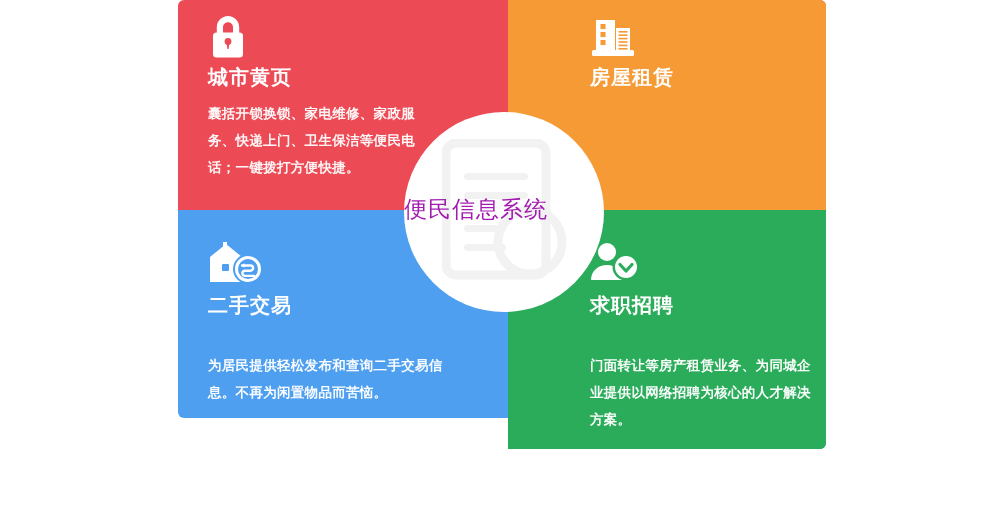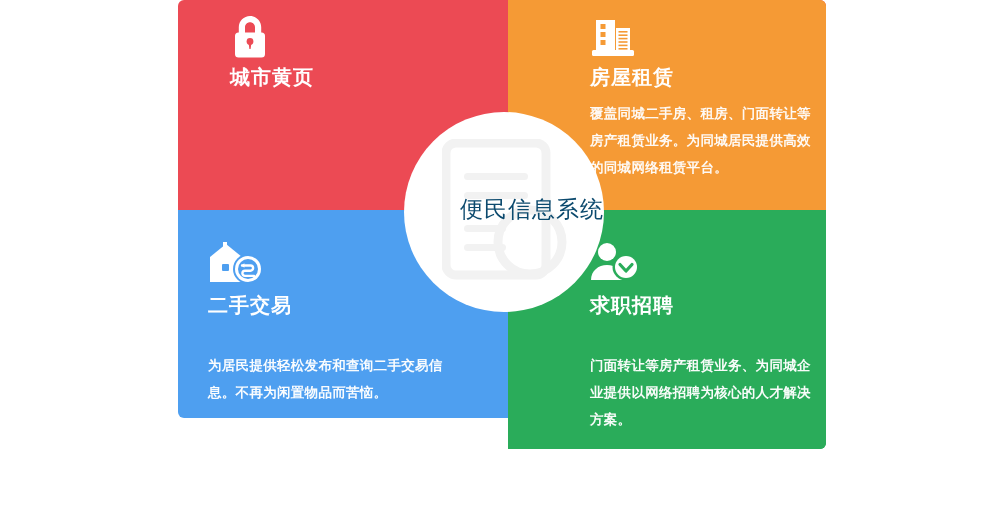"城市黄页" .tl .qbody { margin-left: 22px -> none }
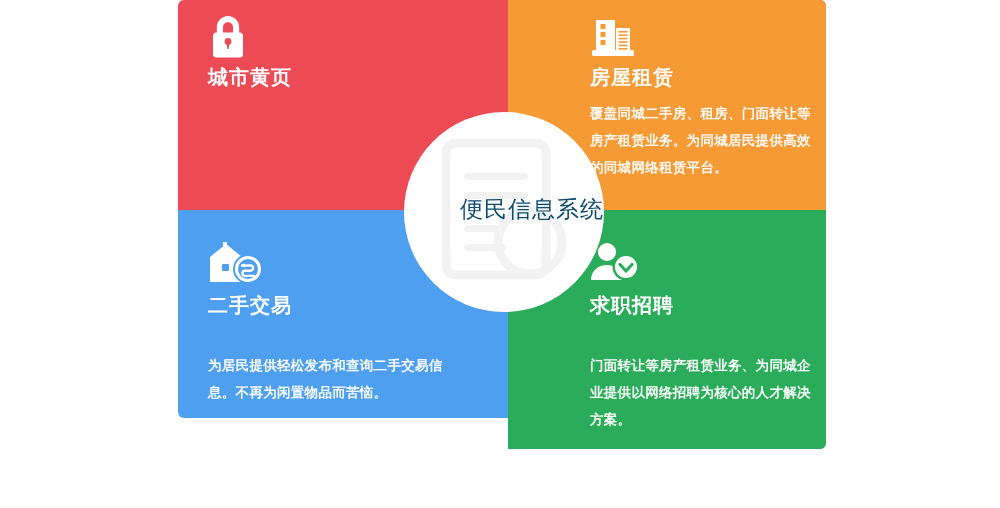"囊括开锁换锁、家电维修、家政服务、快递上门、卫生保洁等便民电话；一键拨打方便快捷" p.q-desc { html: none -> <p>囊括开锁换锁、家电维修、家政服务、快递上门、卫生保洁等便民电话；一键拨打方便快捷。</p> }
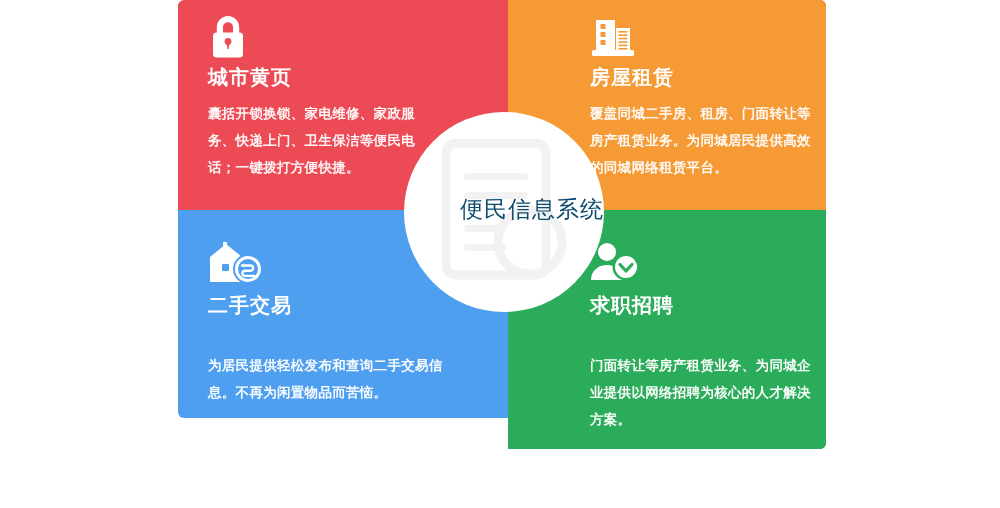"覆盖同城二手房、租房、门面转让等房产租赁业务。为同城居民提供高效的同城网络租赁平" p.q-desc { html: <p>覆盖同城二手房、租房、门面转让等房产租赁业务。为同城居民提供高效的同城网络租赁平台。</p> -> none }
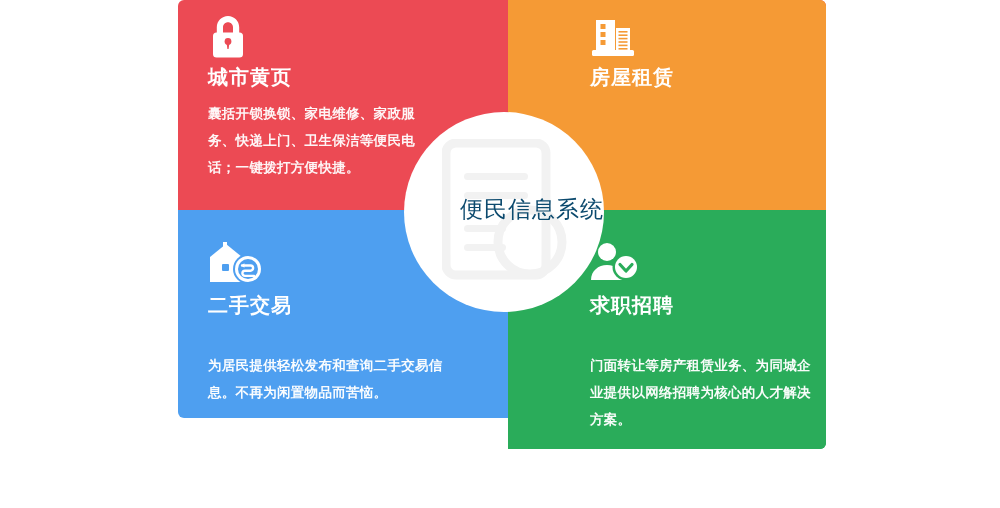"便民信息系统" #center-label { color: #0c4a6e -> #a21caf; text-align: right -> left }
